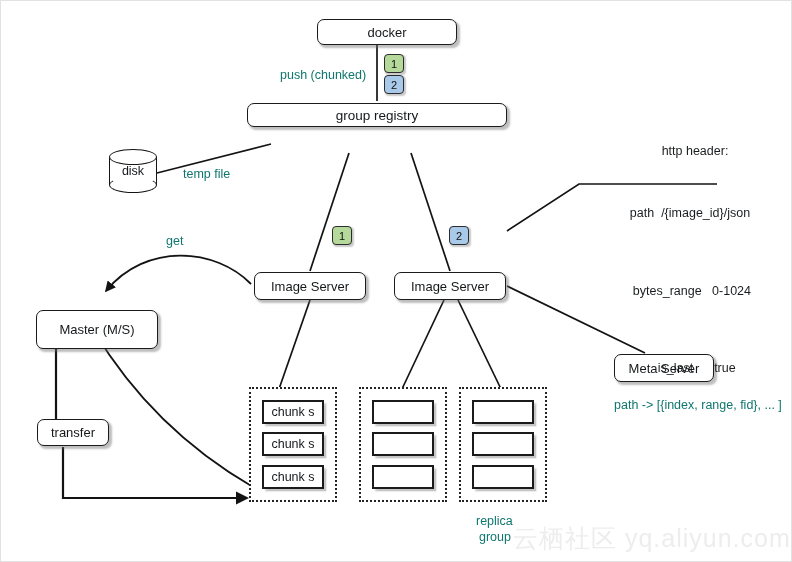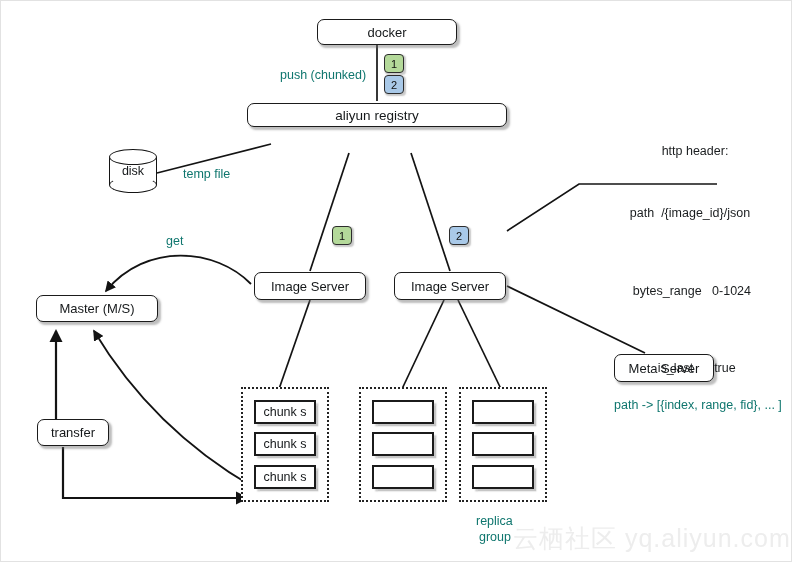"aliyun registry" span { text: aliyun -> group }
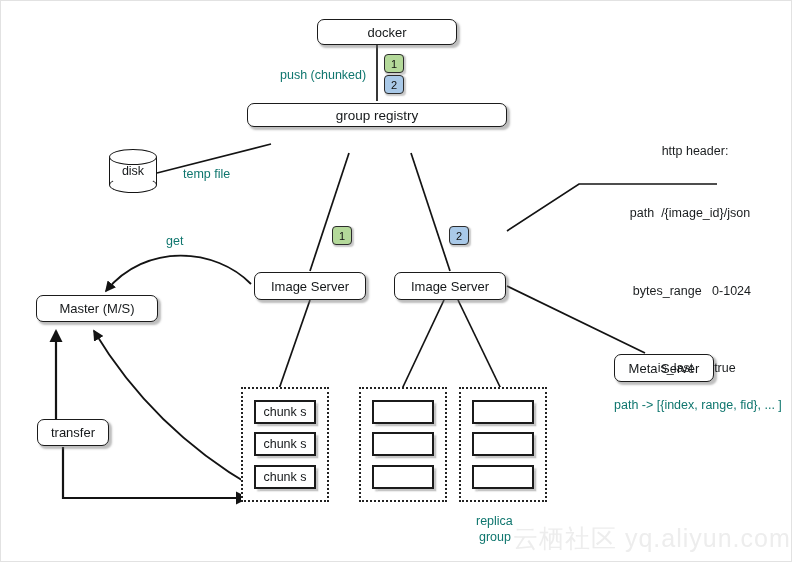"Master (M/S)" div.node { height: 27px -> 39px; top: 294px -> 309px }
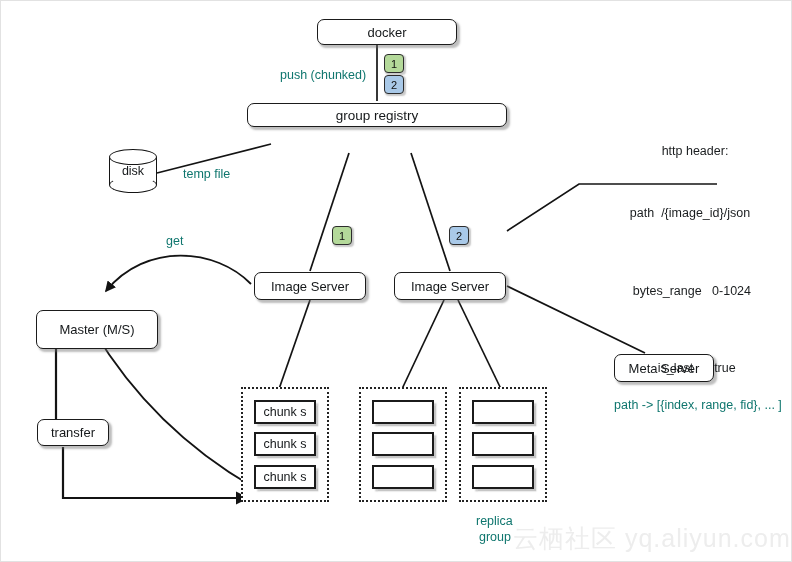"chunk s" div.group { left: 240px -> 248px }
